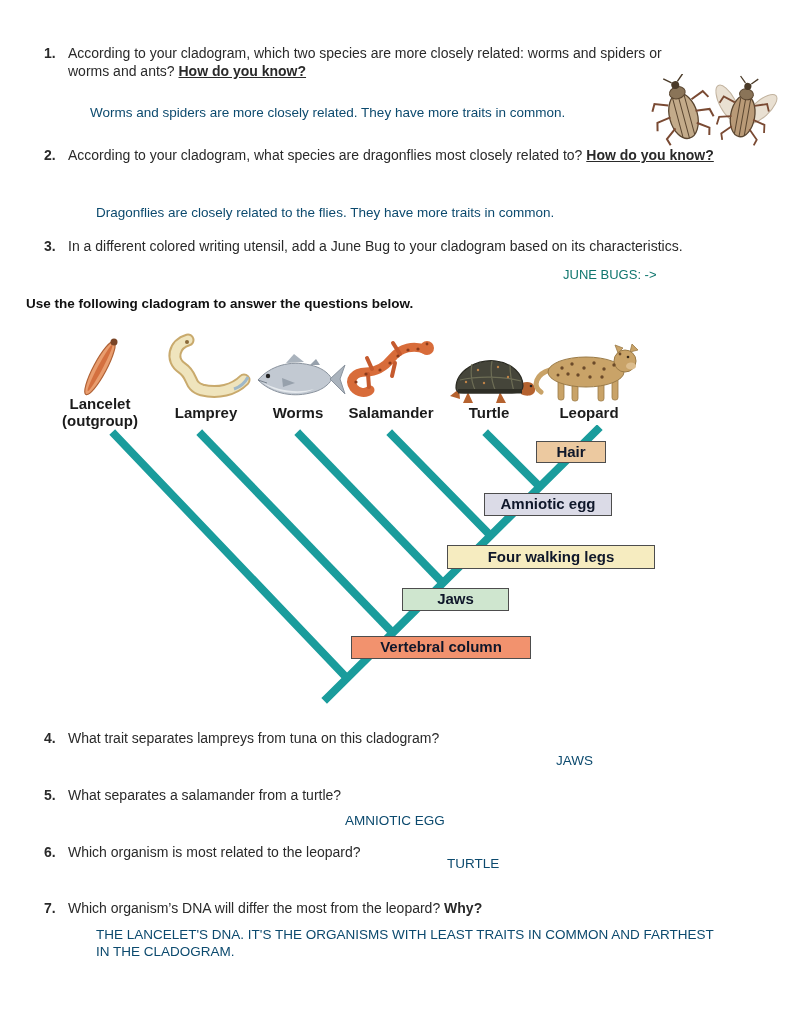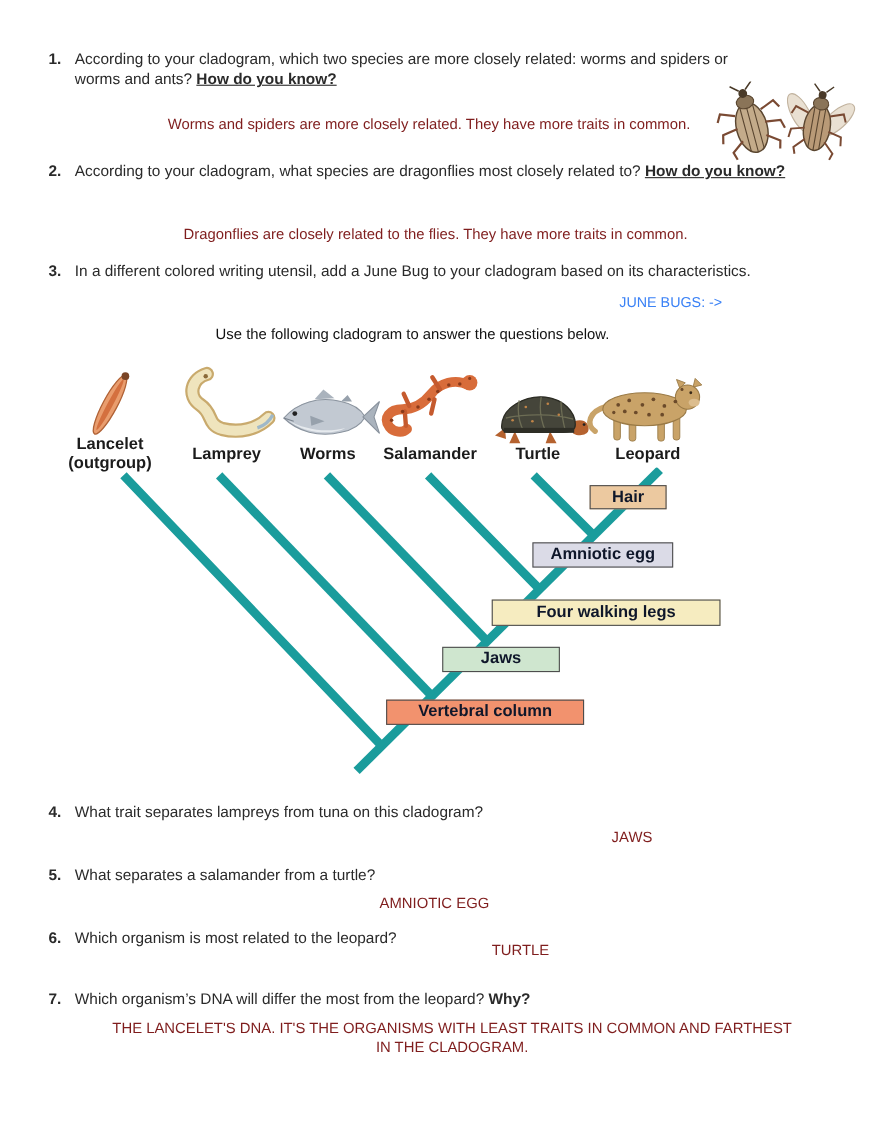"Worms and spiders are more" .ans { color: #7f1d1d -> #0c4a6e; text-align: center -> none }
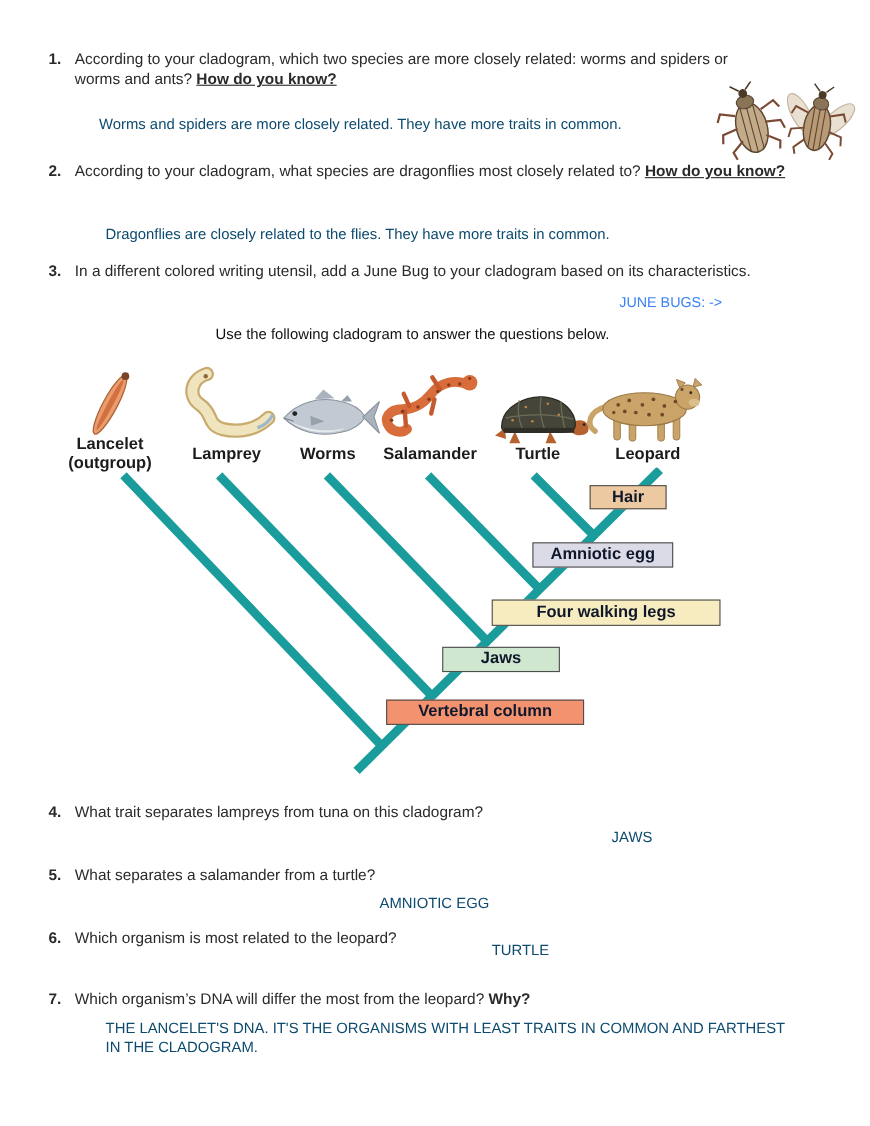"JUNE BUGS: ->" .note { color: #3b82f6 -> #0f766e }
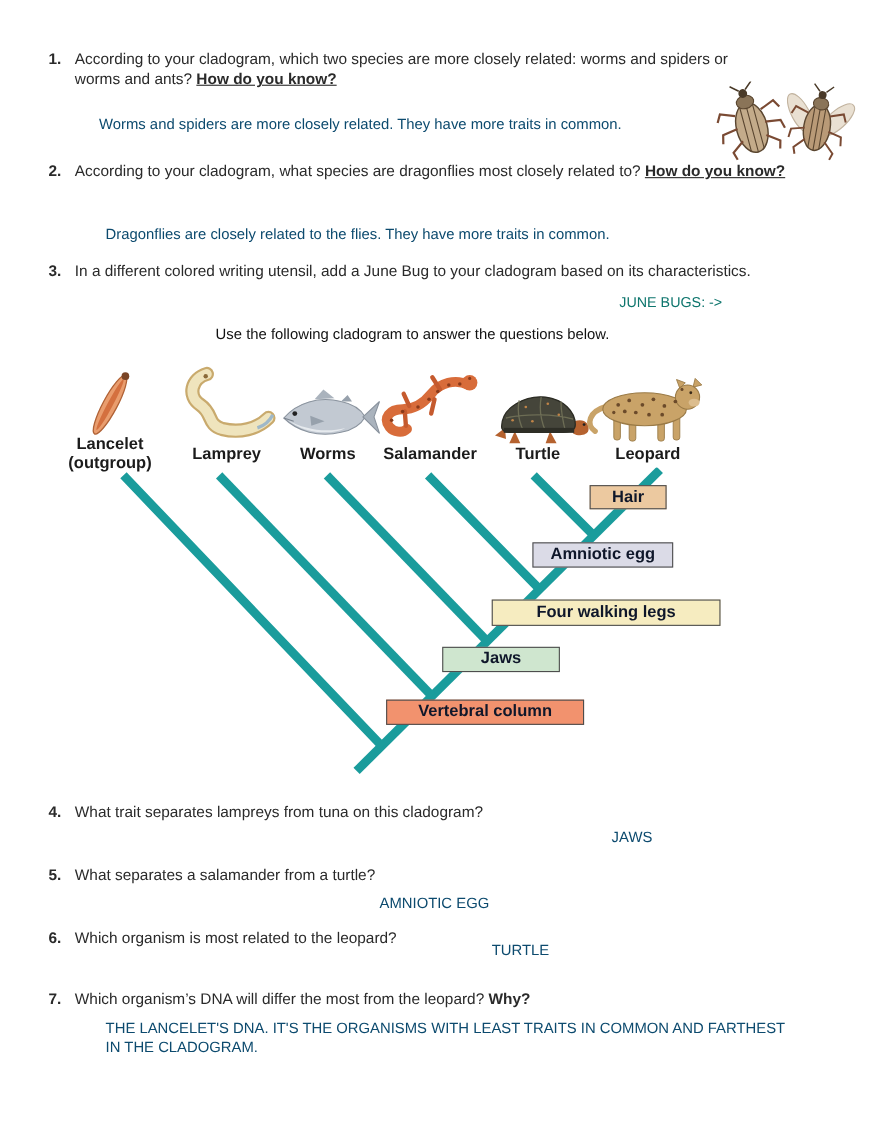"Use the following cladogram to" .heading { font-weight: normal -> bold; padding-left: none -> 26px; text-align: center -> left }
